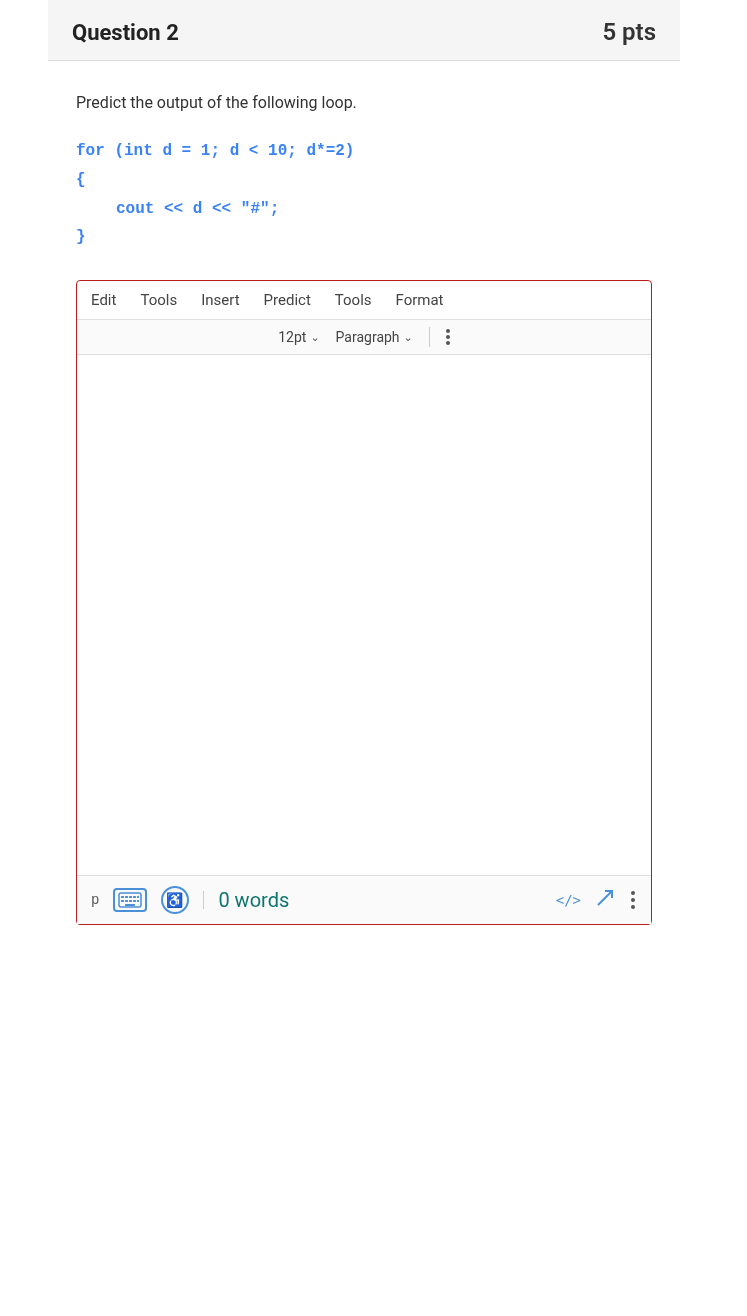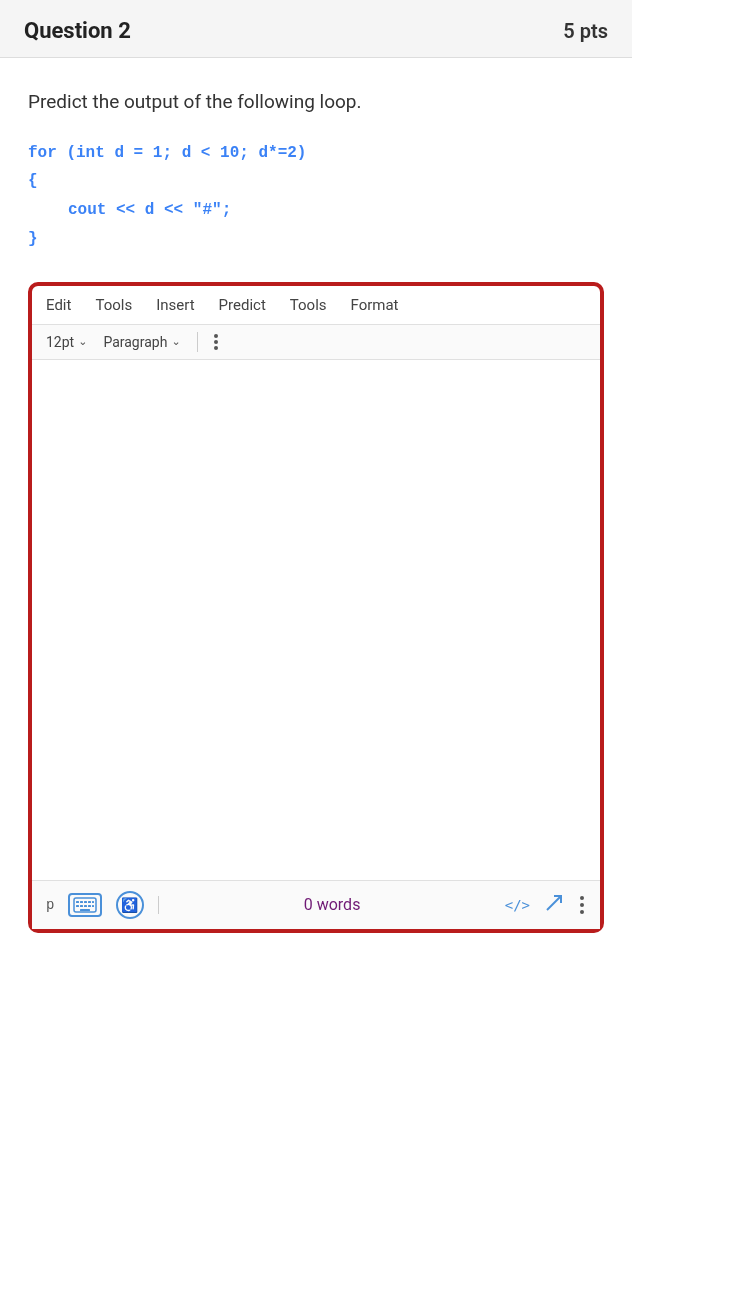"Question 2" .page-container { margin-left: none -> 48px }
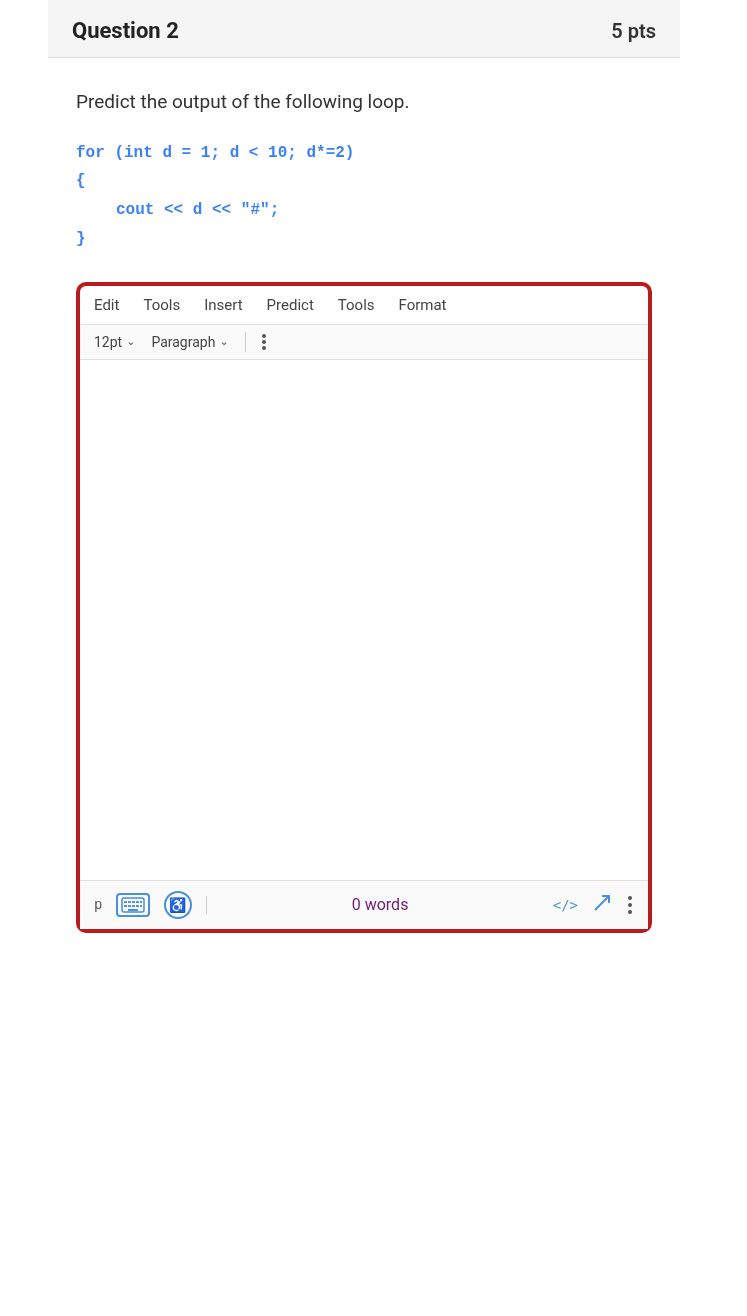"5 pts" .question-pts { font-size: 20px -> 24px }
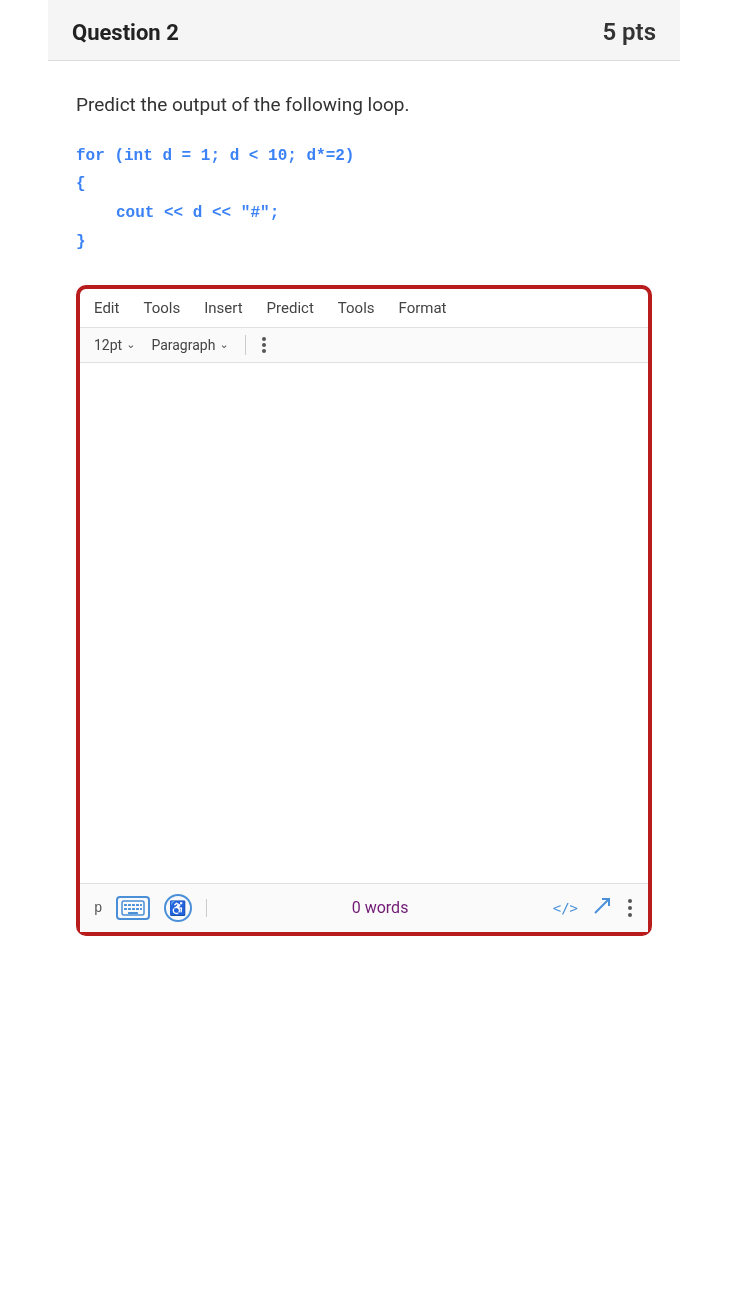"Predict the output of the" .question-text { font-size: 19px -> 16px }
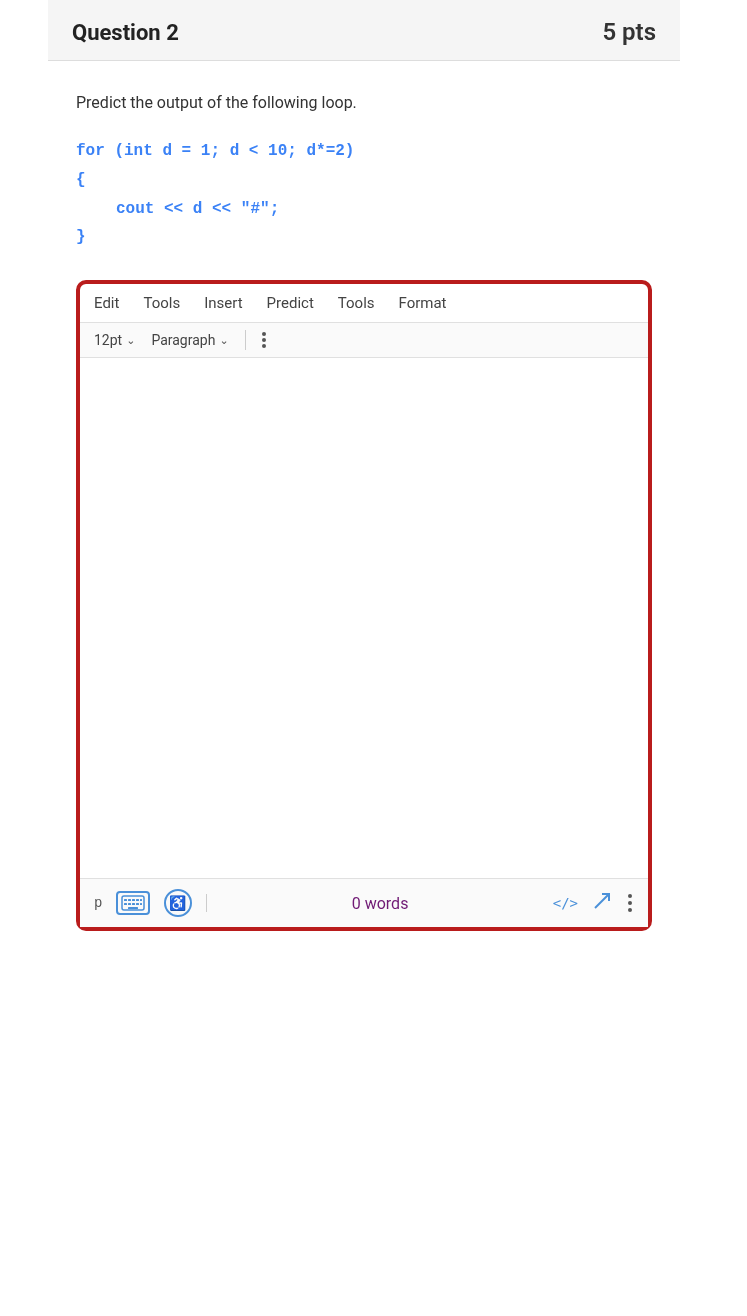"Edit" .editor-container { border: 4px solid #b91c1c -> 1px solid #b91c1c; border-radius: 10px -> 4px }
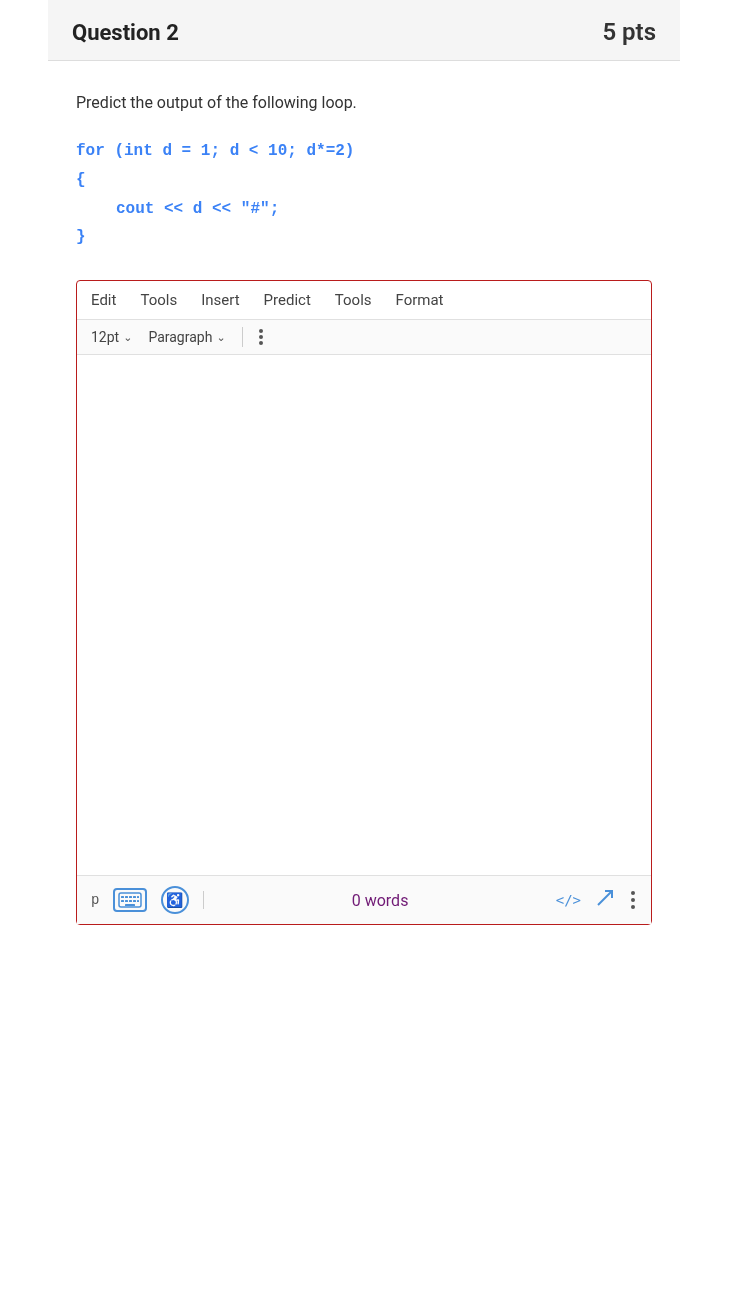"12pt" .editor-toolbar { justify-content: none -> center }
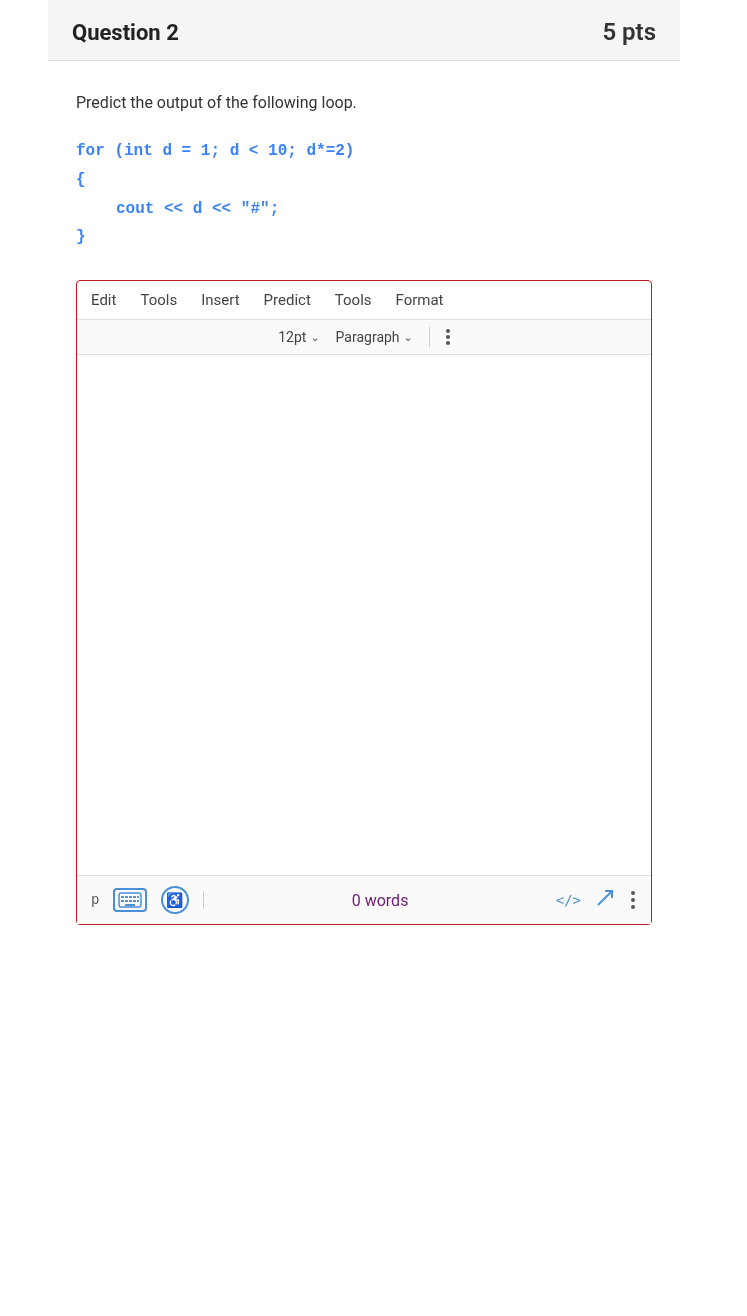"0 words" .word-count { color: #701a75 -> #0f766e; font-size: 16px -> 20px; text-align: center -> left }
